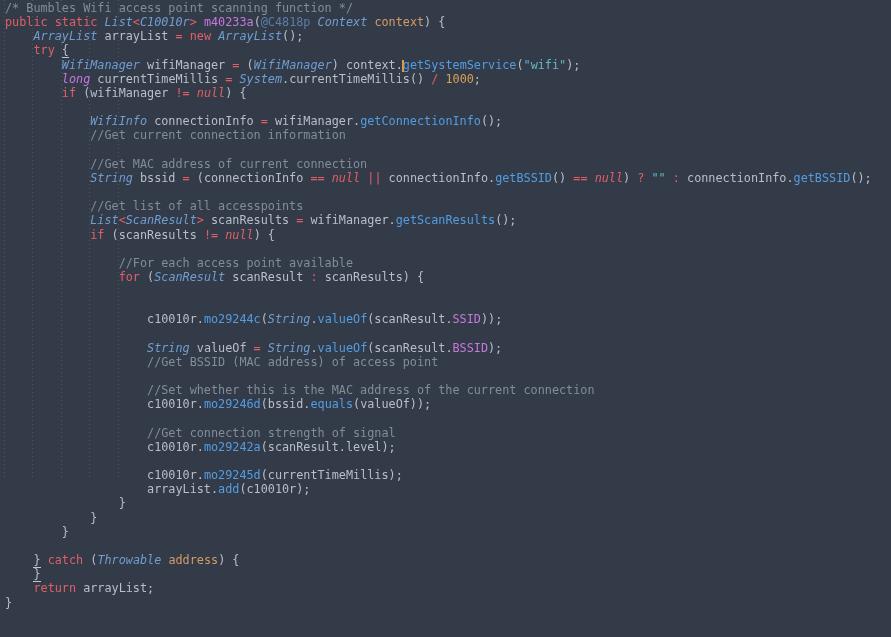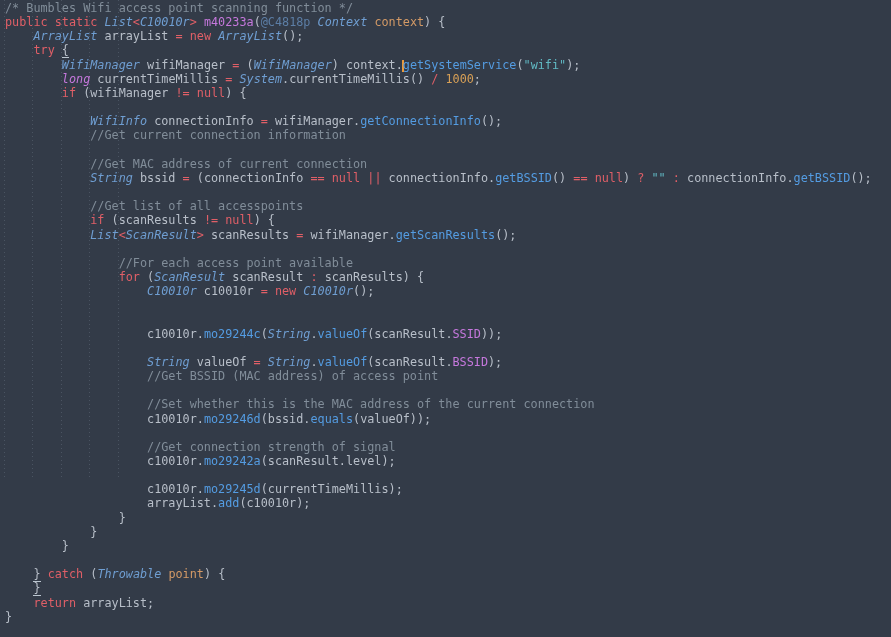"null" .tk-kn { font-style: none -> italic }
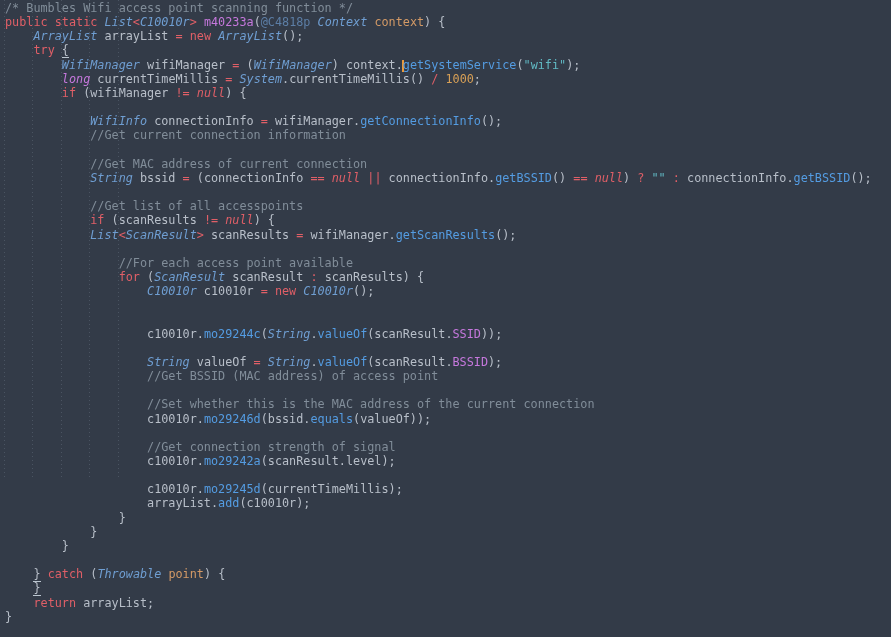"if (scanResults != null) {" div.line { order: before "List<ScanResult> scanResults =" -> after "List<ScanResult> scanResults =" }
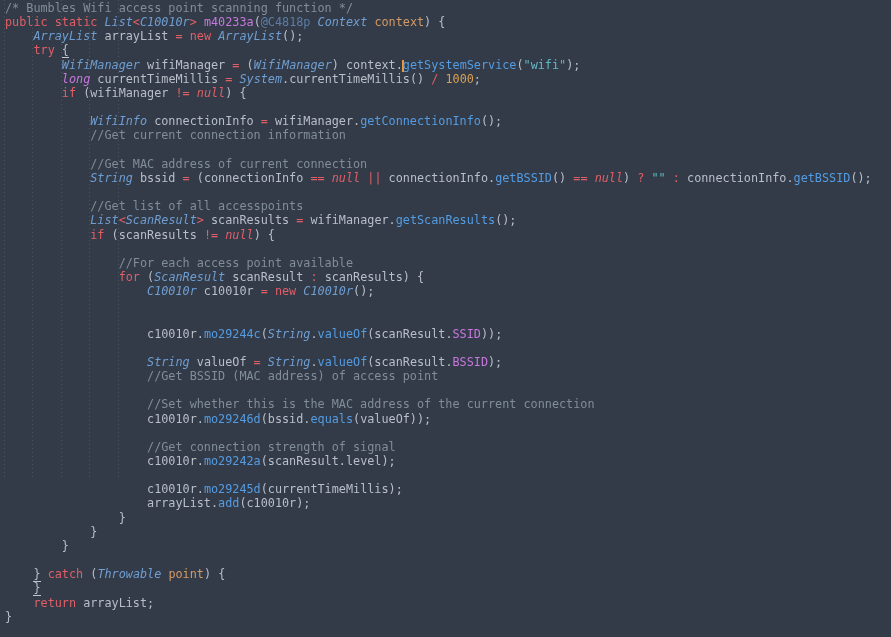"C10010r c10010r = new C10010r();" div.line { html: <div><span> </span><span>C10010r</span><span> c10010r </span><span>=</span><span> </span><span>new</span><span> </span><span>C10010r</span><span>();</span></div> -> none }
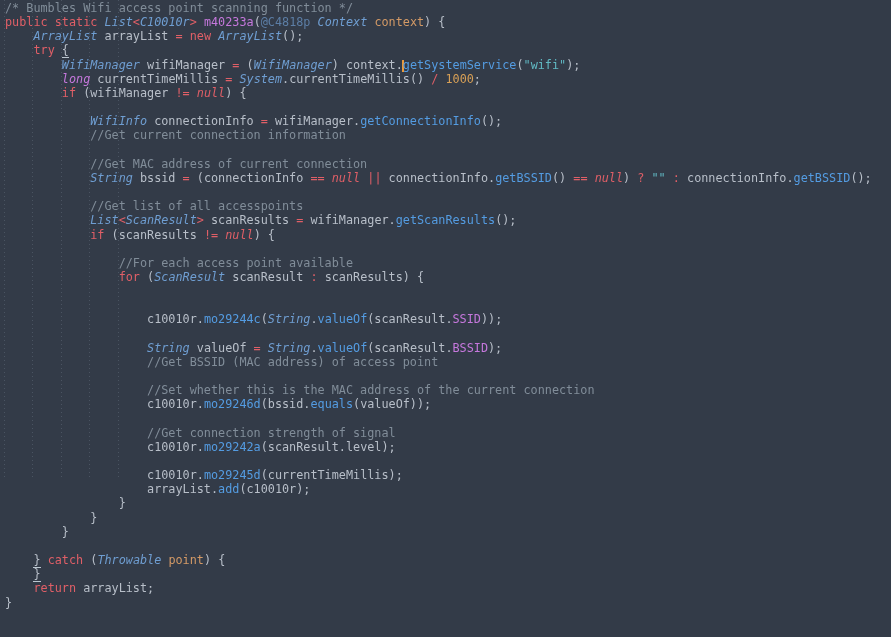"point" span.tk-o { text: point -> address }
